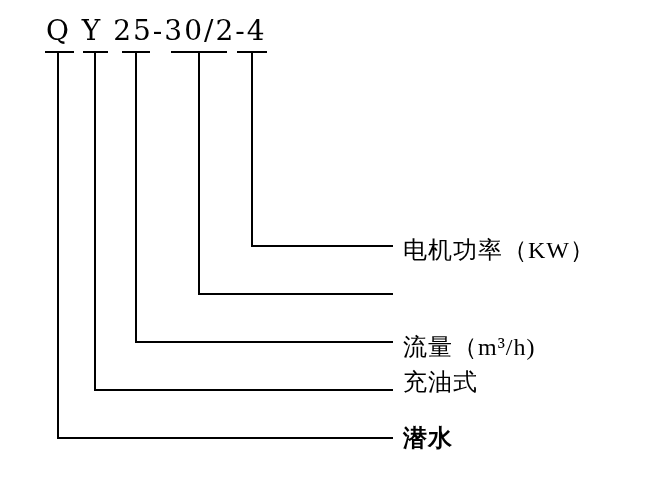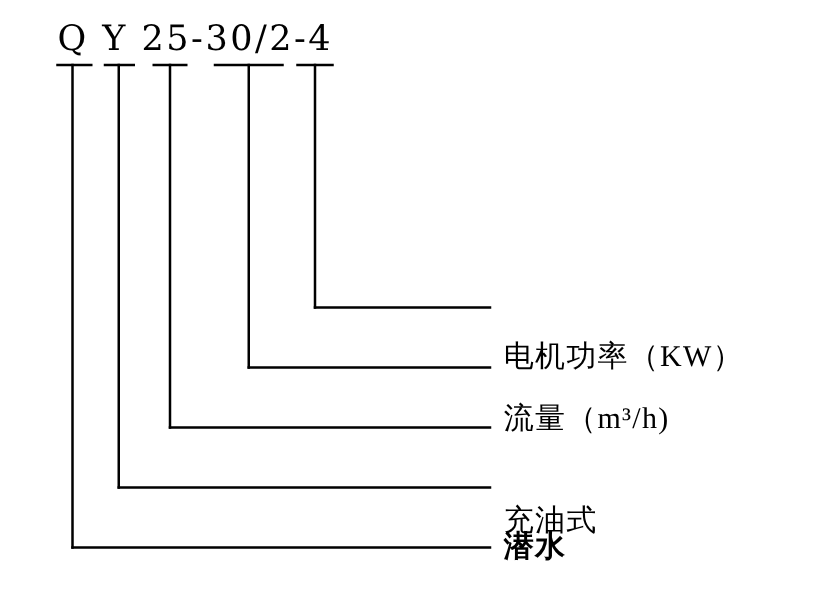"电机功率（KW）" div.lbl { margin-top: 36px -> none }
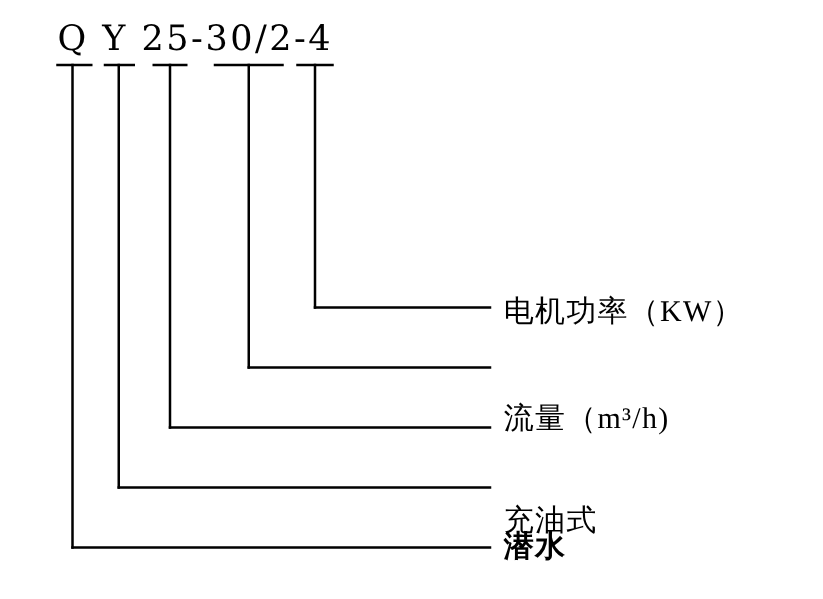"流量（m³/h)" div.lbl { top: 322px -> 334px }
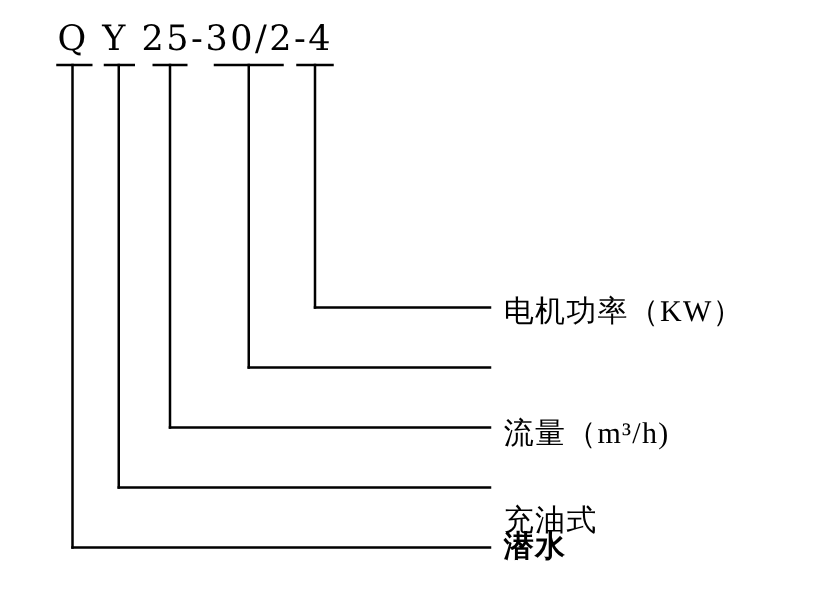"充油式" div.lbl { font-family: none -> Liberation Mono, monospace; top: 404px -> 371px }
